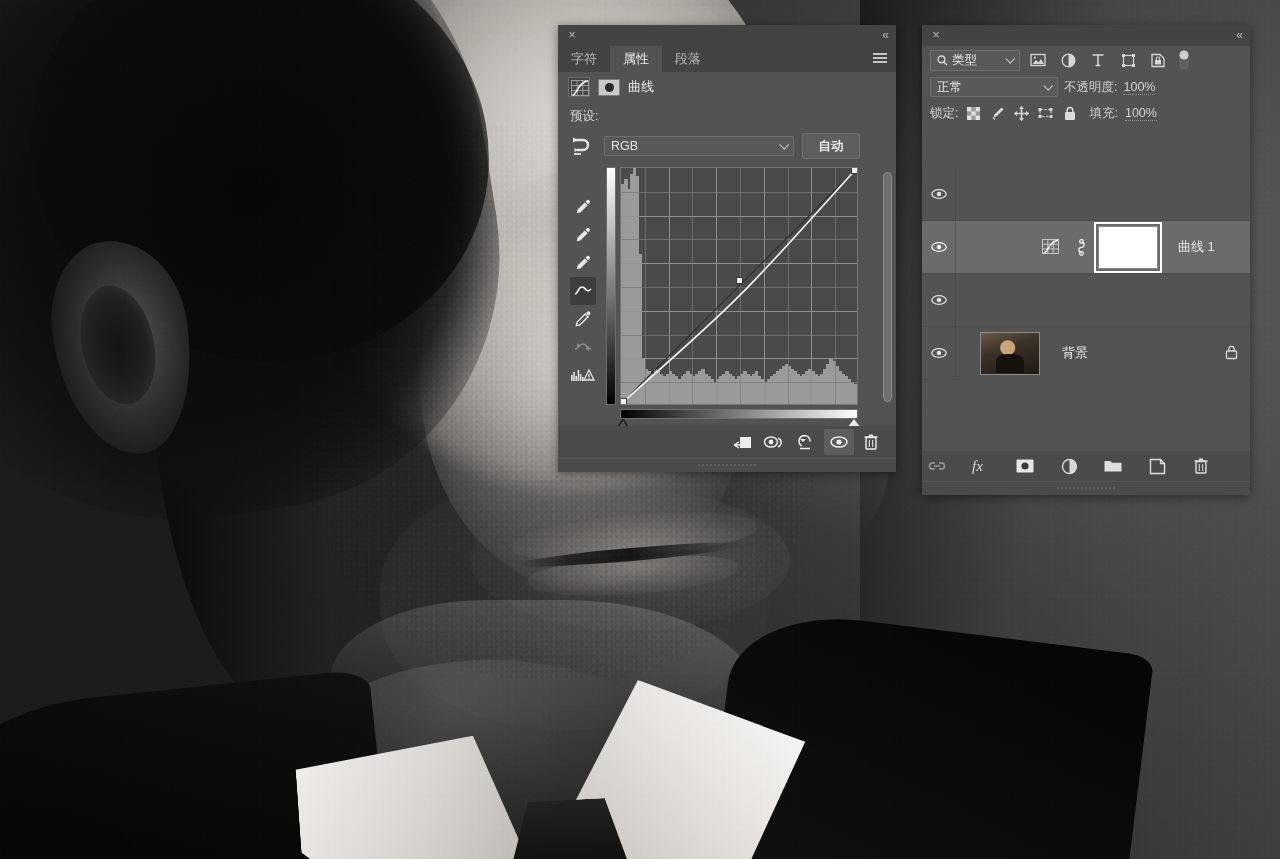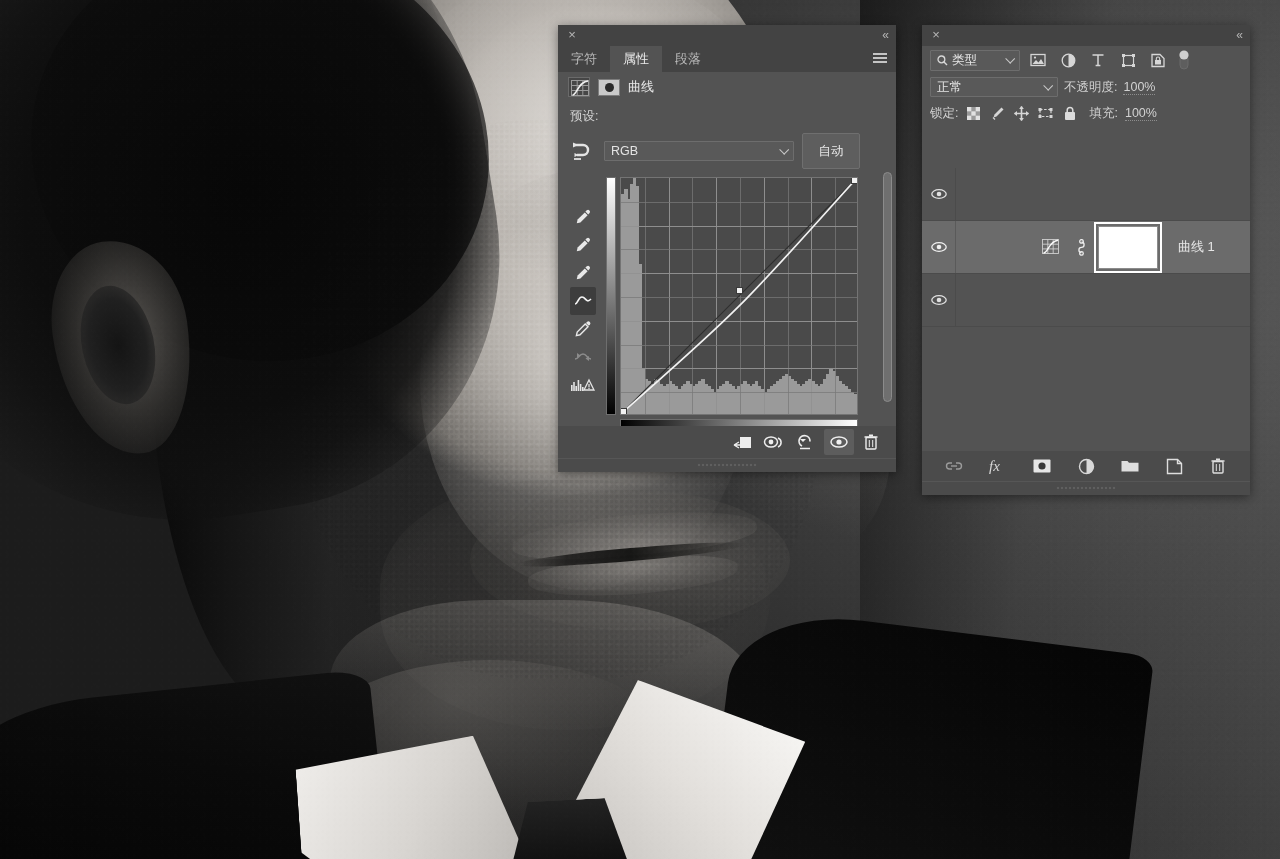"自动" .btn { font-weight: none -> bold; height: 36px -> 26px }
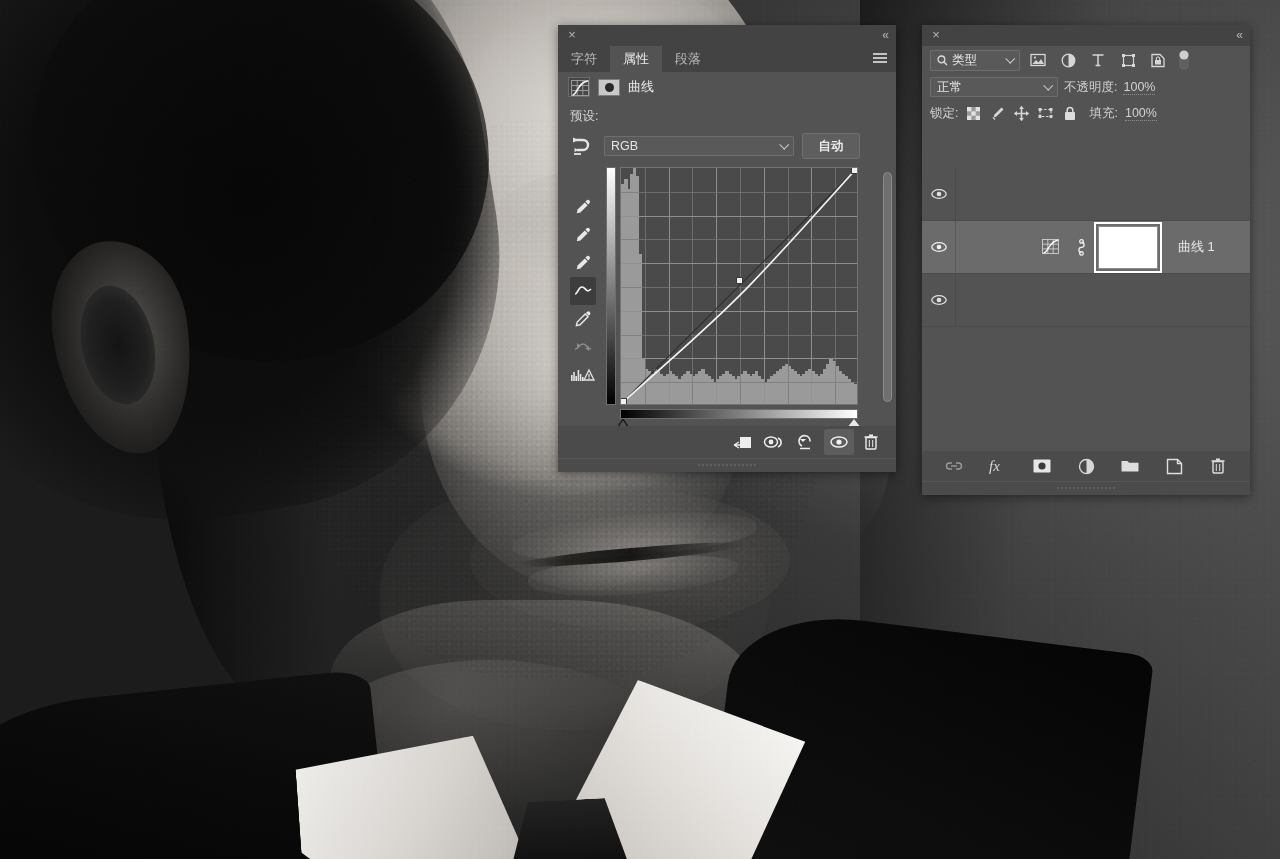"背景" div.layer-row { html: none -> <div> <div> <svg> <ellipse></ellipse> <circle></circle> </svg> </div> <div> <div></div> <div>背景</div> </div> <div> <svg> <rect></rect> <path></path> </svg> </div> </div> }
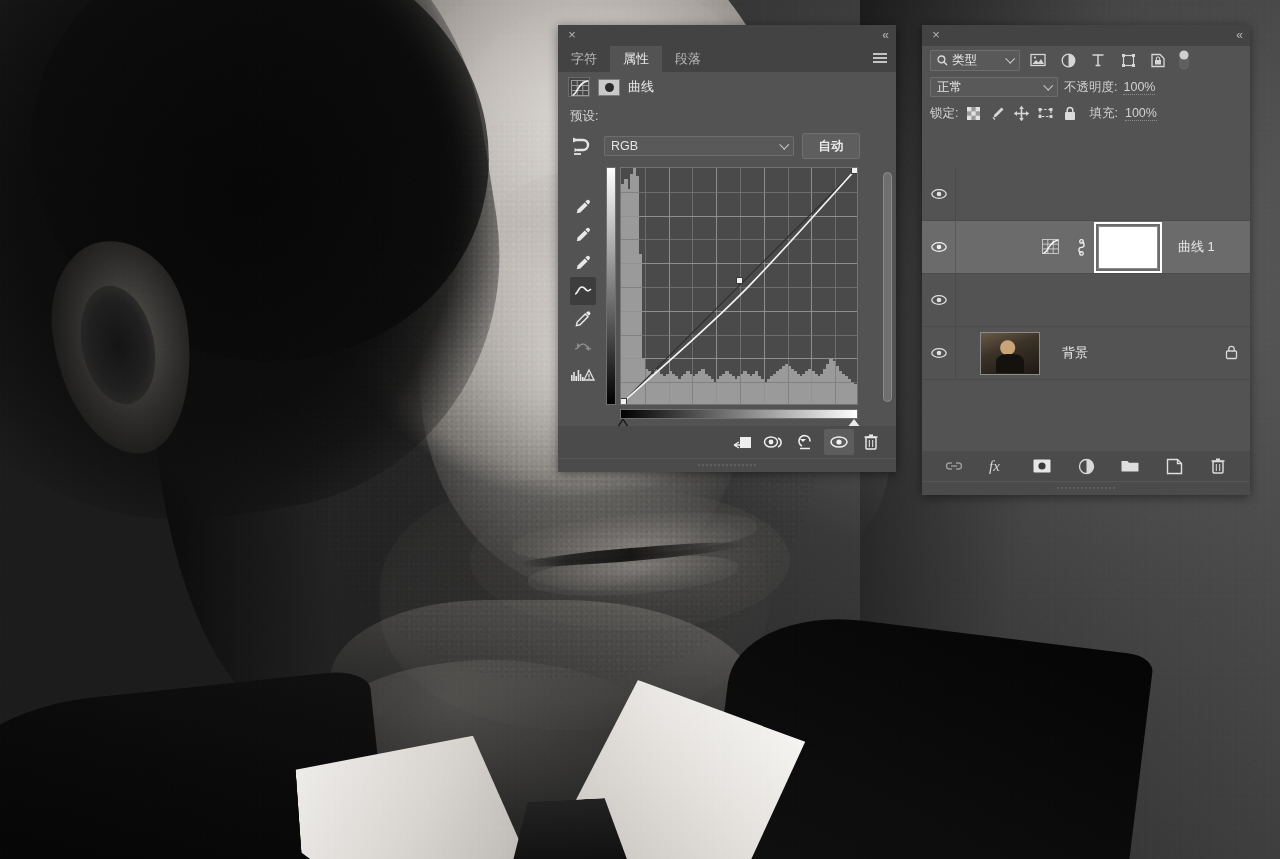"fx" #layers-foot { justify-content: center -> none }
